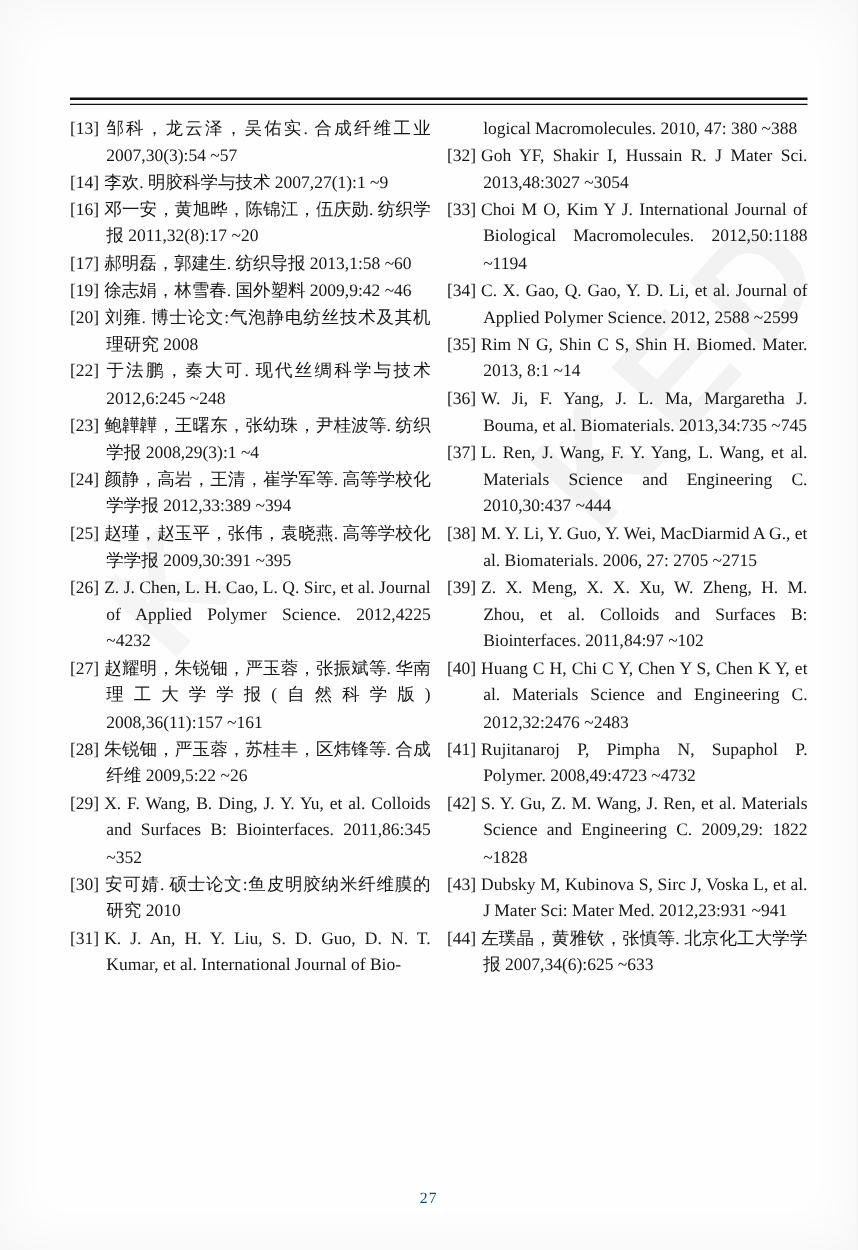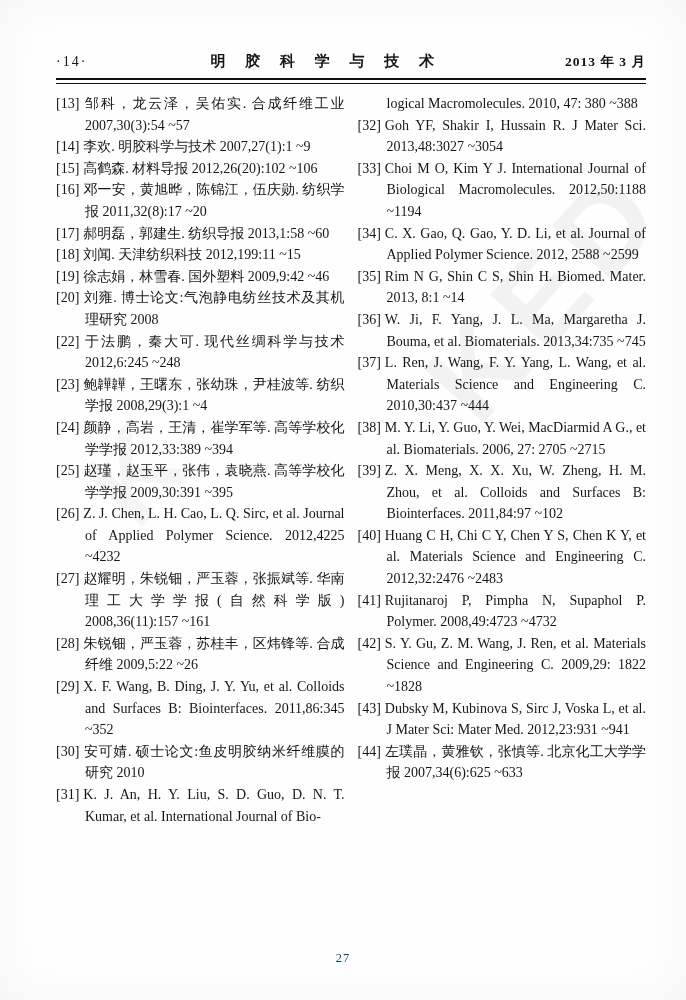"·14·" div.header { html: <div> <span>·14·</span> <span>明 胶 科 学 与 技 术</span> <span>2013 年 3 月</span> </div> -> none }
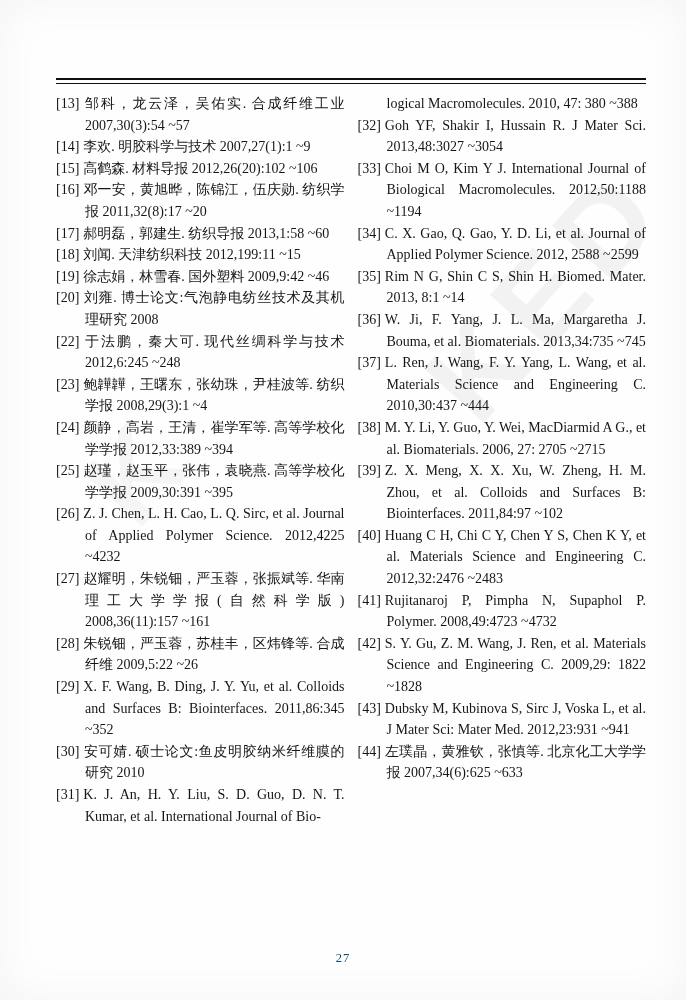"[15] 高鹤森. 材料导报 2012,26(20):102 ~106" div.ref { html: <div><span>[15]</span><span>高鹤森. 材料导报 2012,26(20):102 ~106</span></div> -> none }
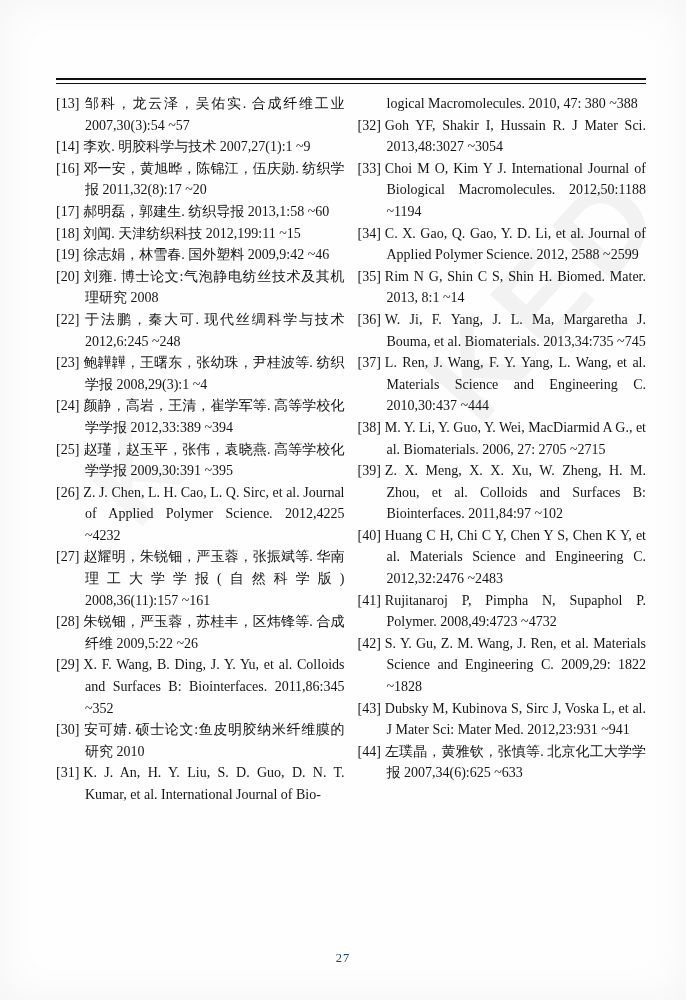"[18] 刘闻. 天津纺织科技 2012,199:11 ~15" div.ref { html: <div><span>[18]</span><span>刘闻. 天津纺织科技 2012,199:11 ~15</span></div> -> none }
